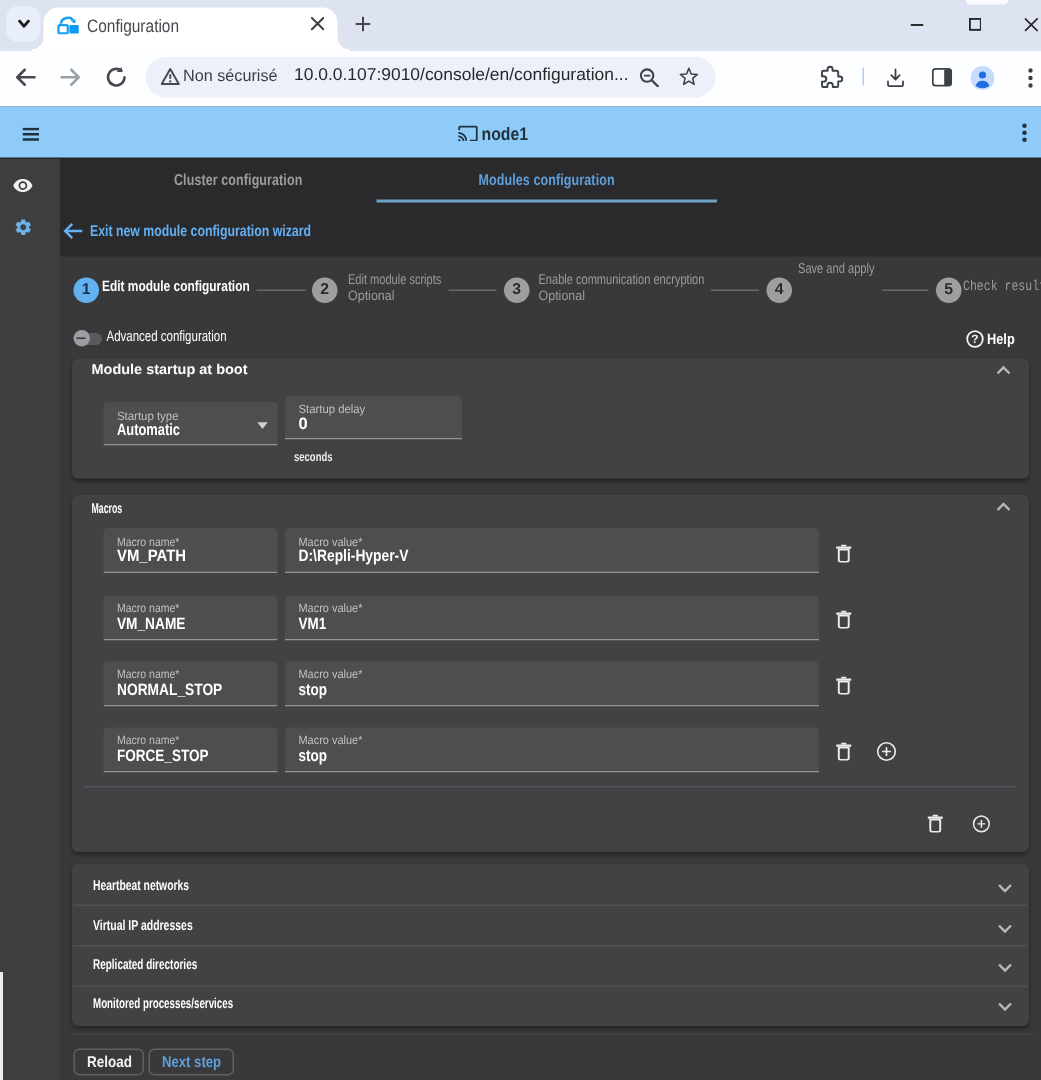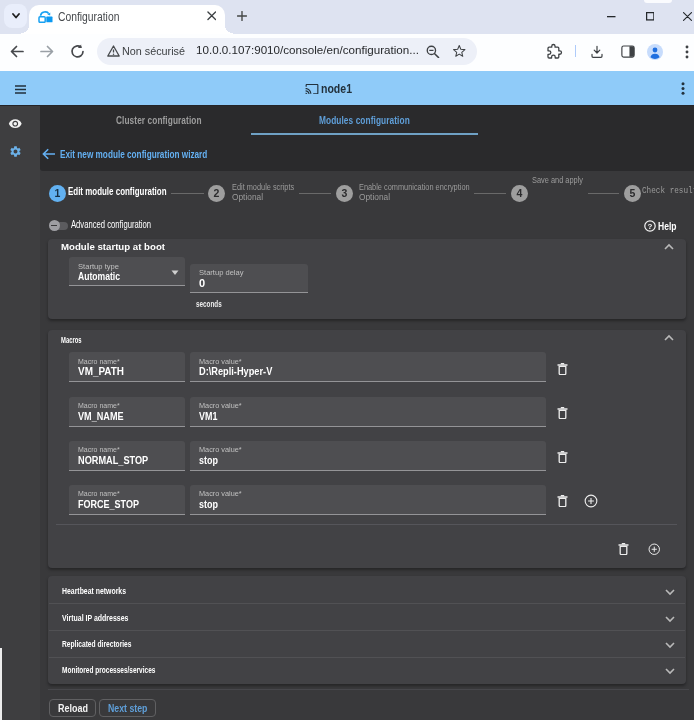"Startup type" div.abs { top: 257px -> 268px }
